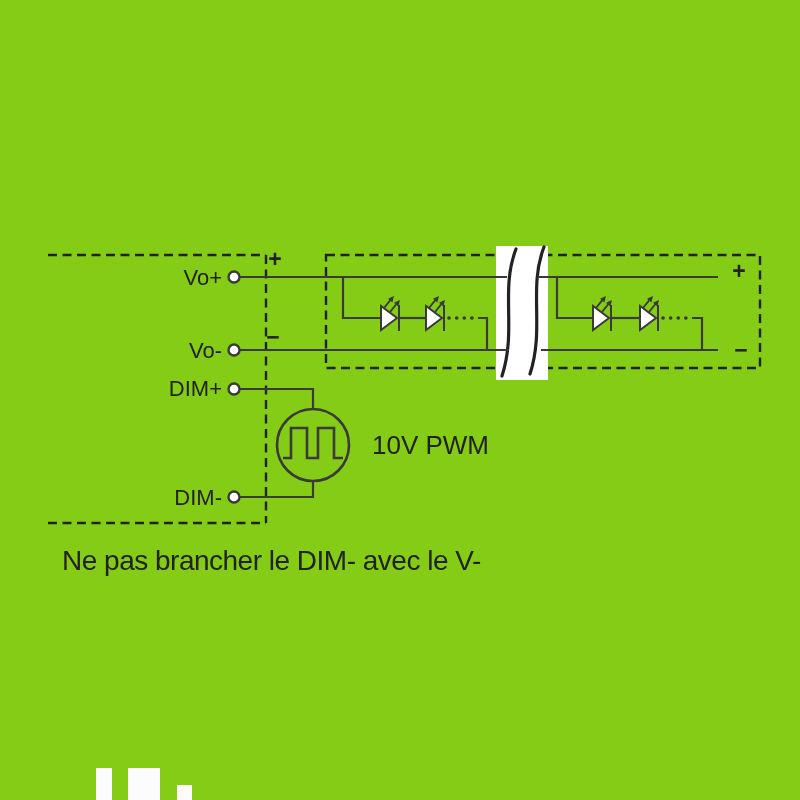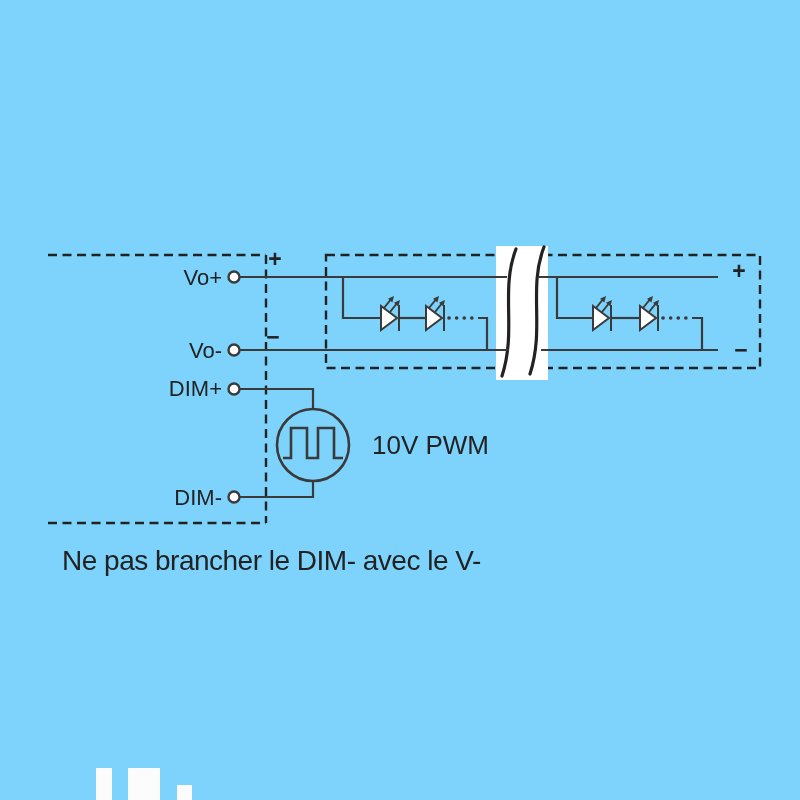"Vo+" .canvas { background: #7dd3fc -> #84cc16 }
